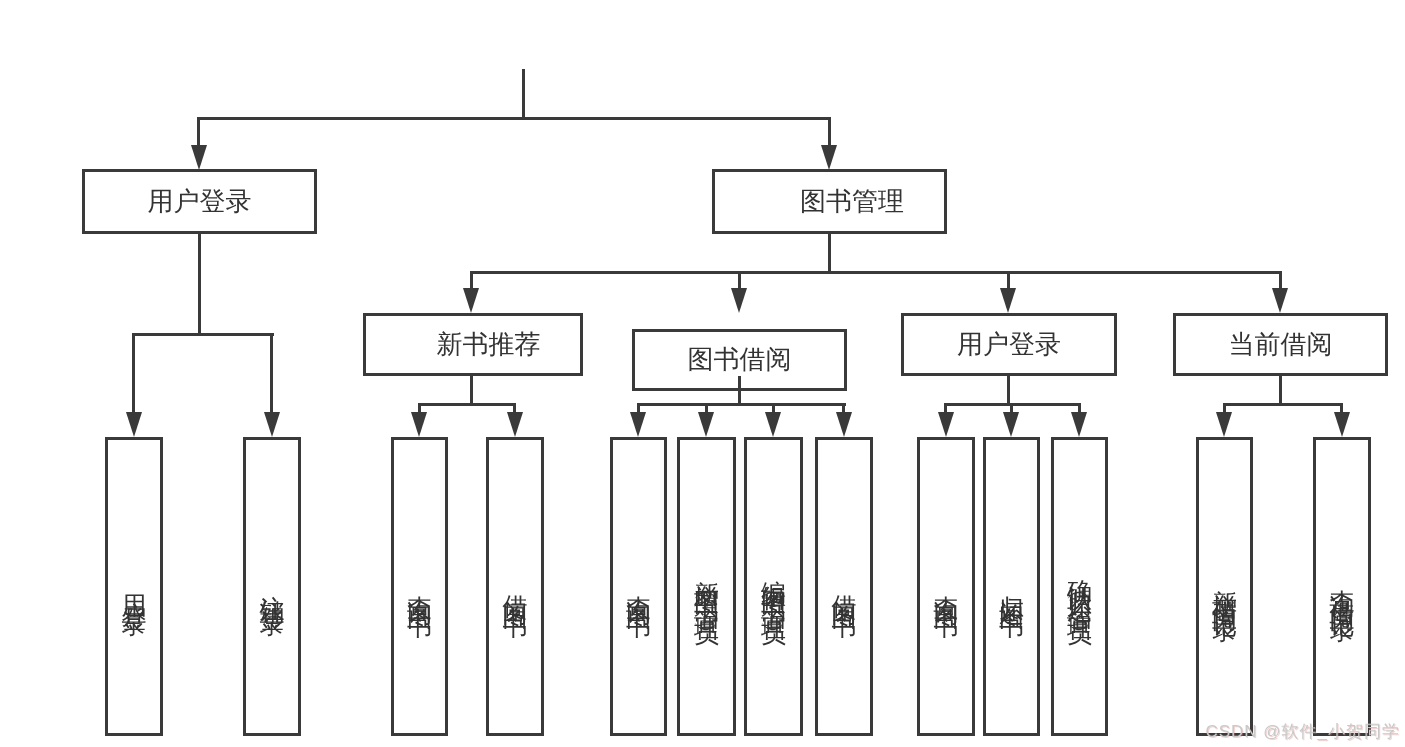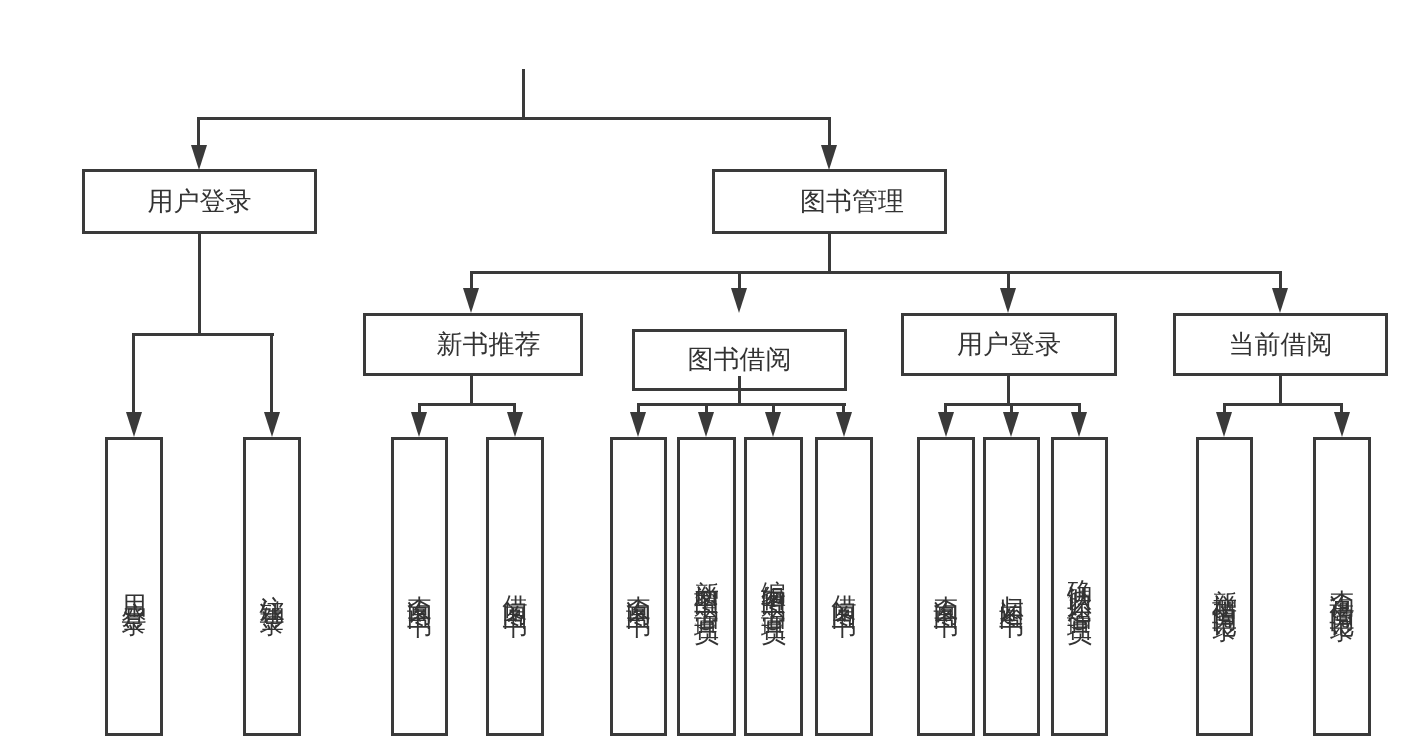"CSDN @软件_小贺同学" div.watermark { html: none -> <div>CSDN @软件_小贺同学</div> }
